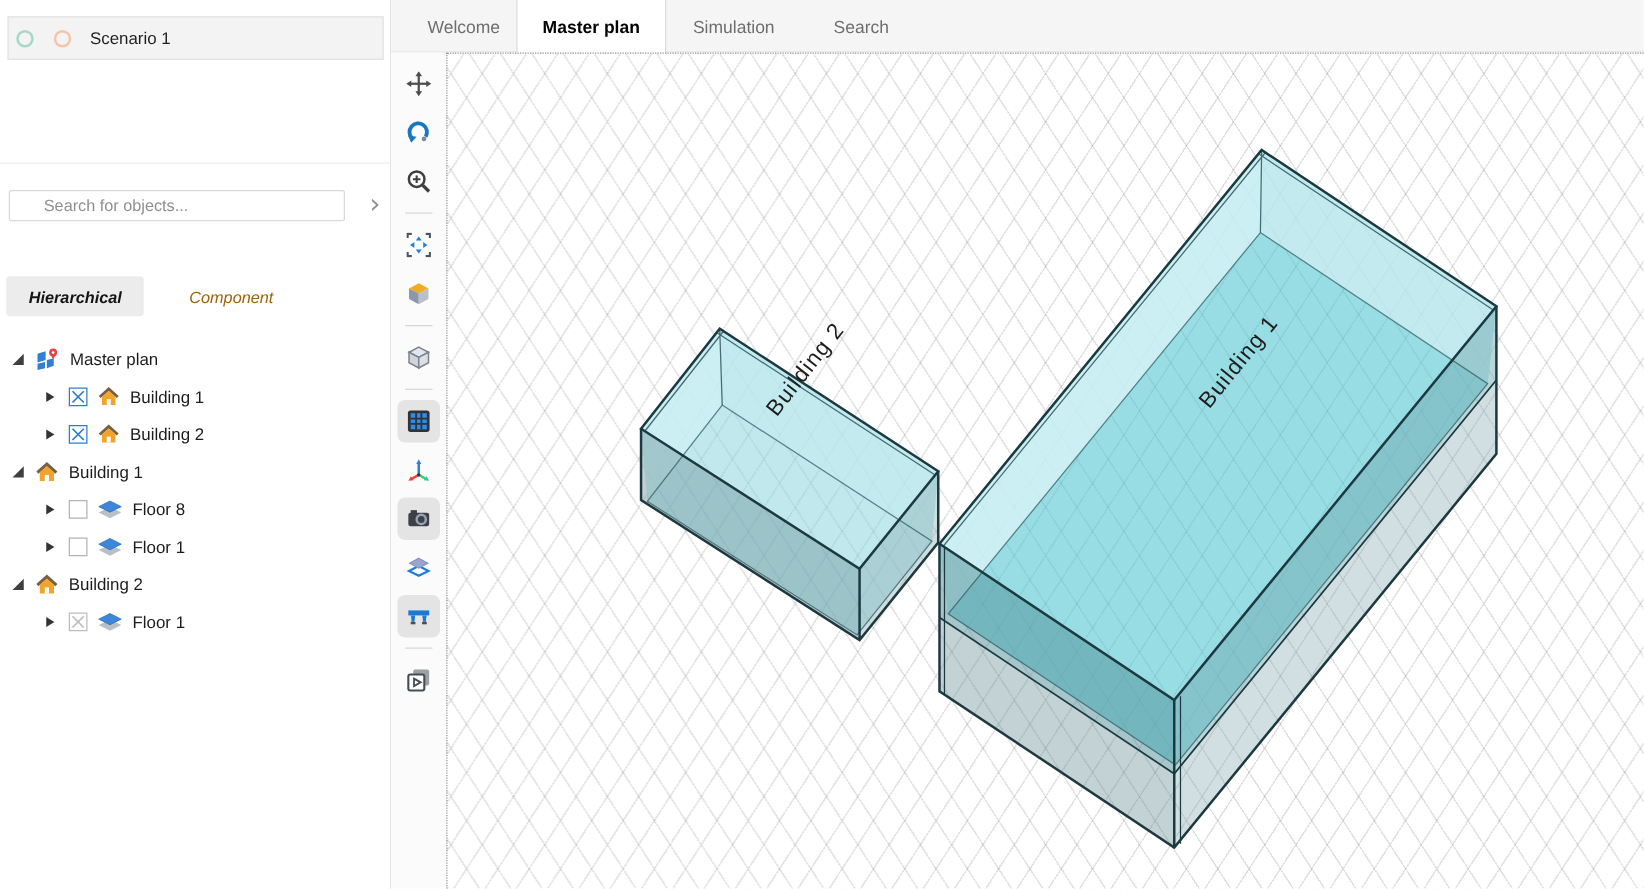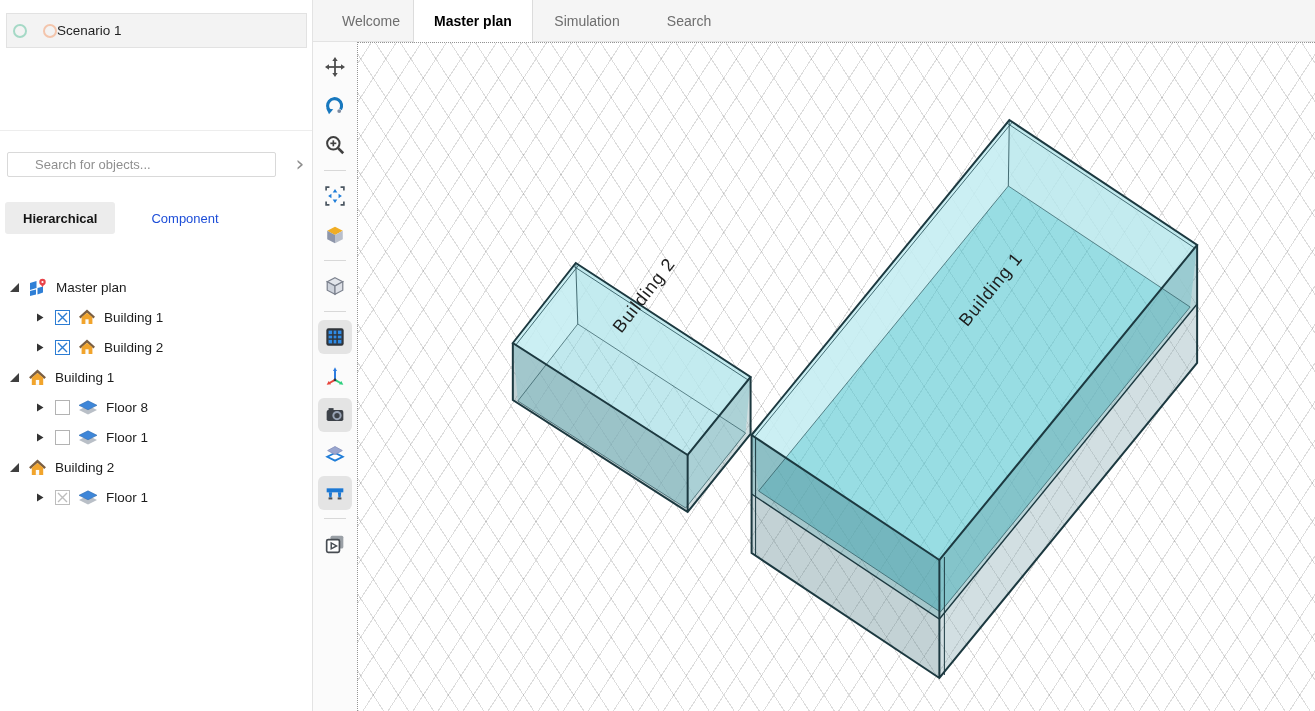"Scenario 1" .scenario-label { margin-left: none -> 15px }
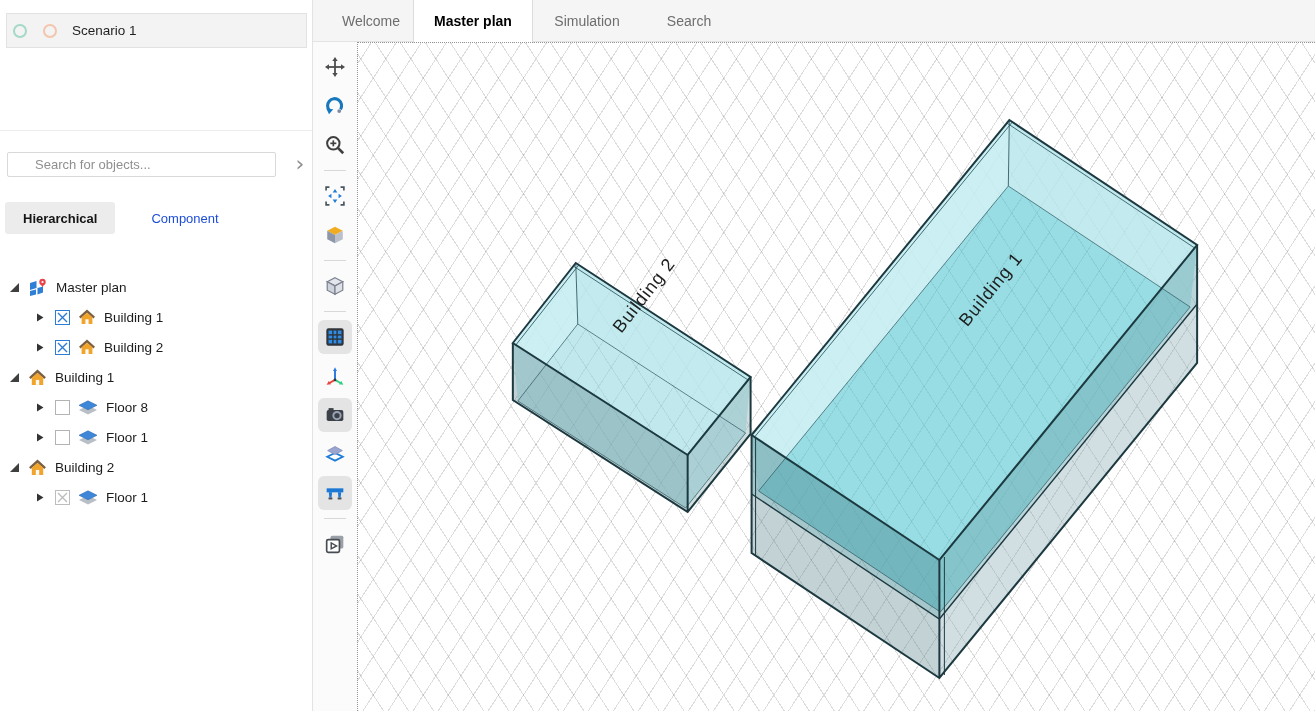"Hierarchical" .view-tabs { font-style: none -> italic; top: 202px -> 221px }
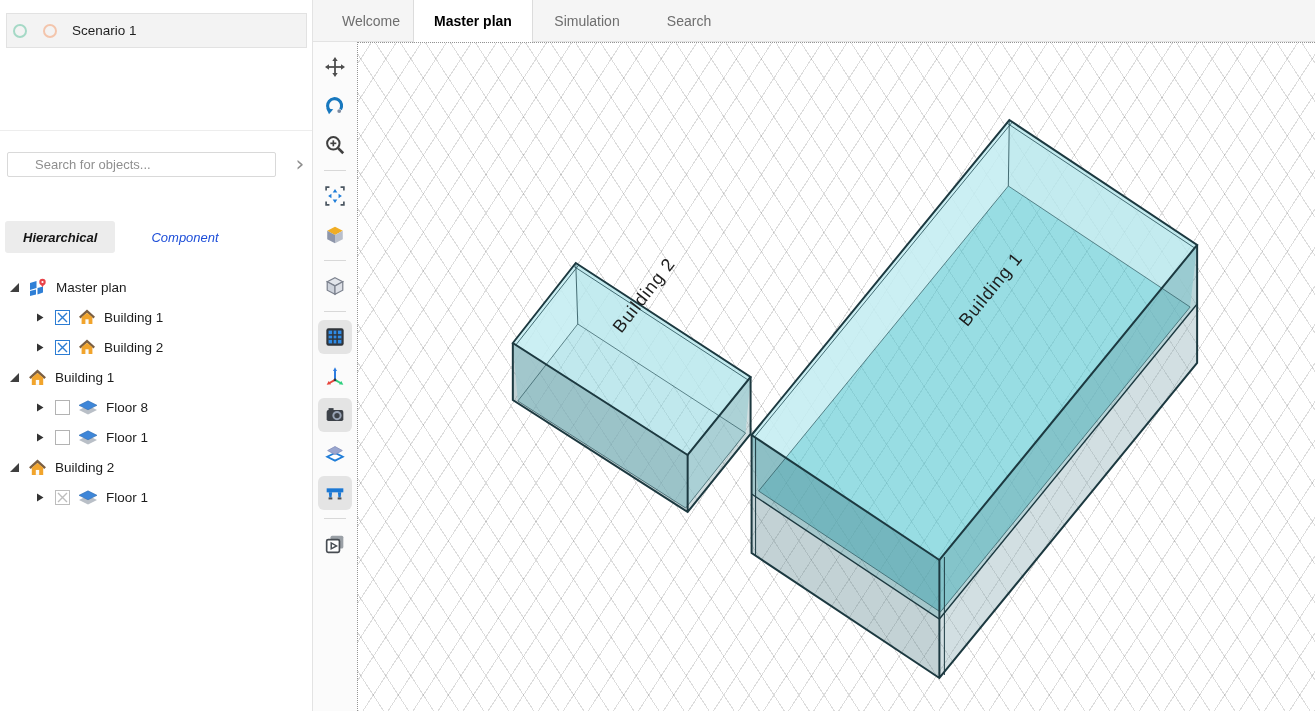"Component" .view-tab.inactive { color: #1d4ed8 -> #a16207 }
